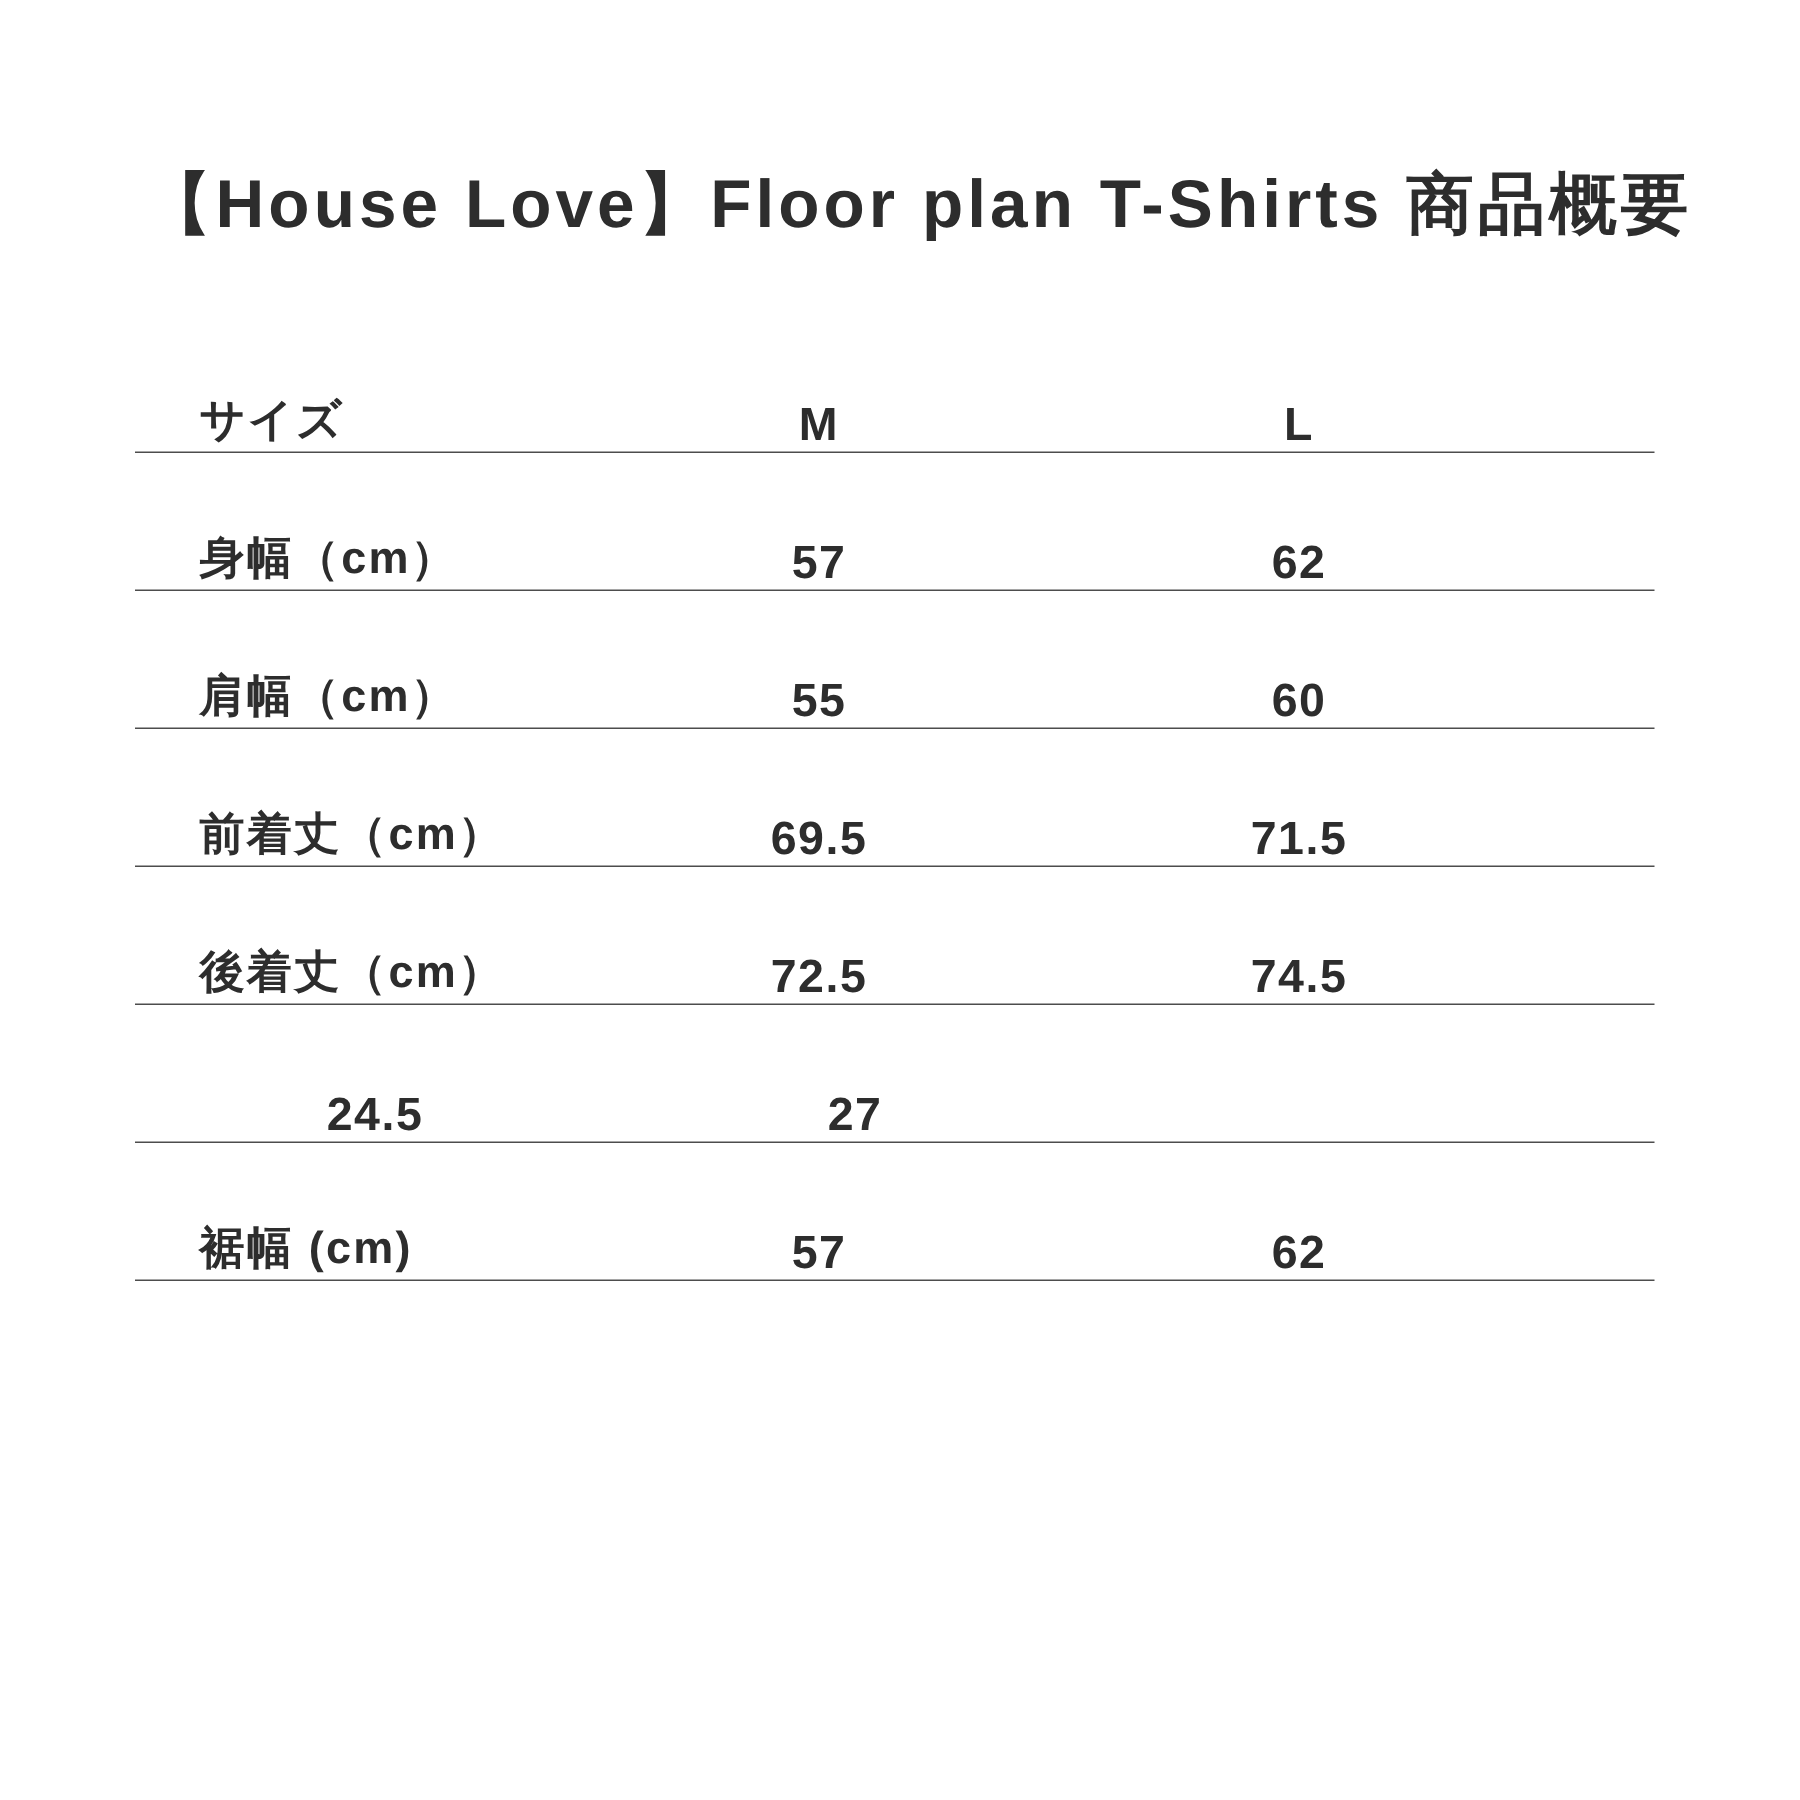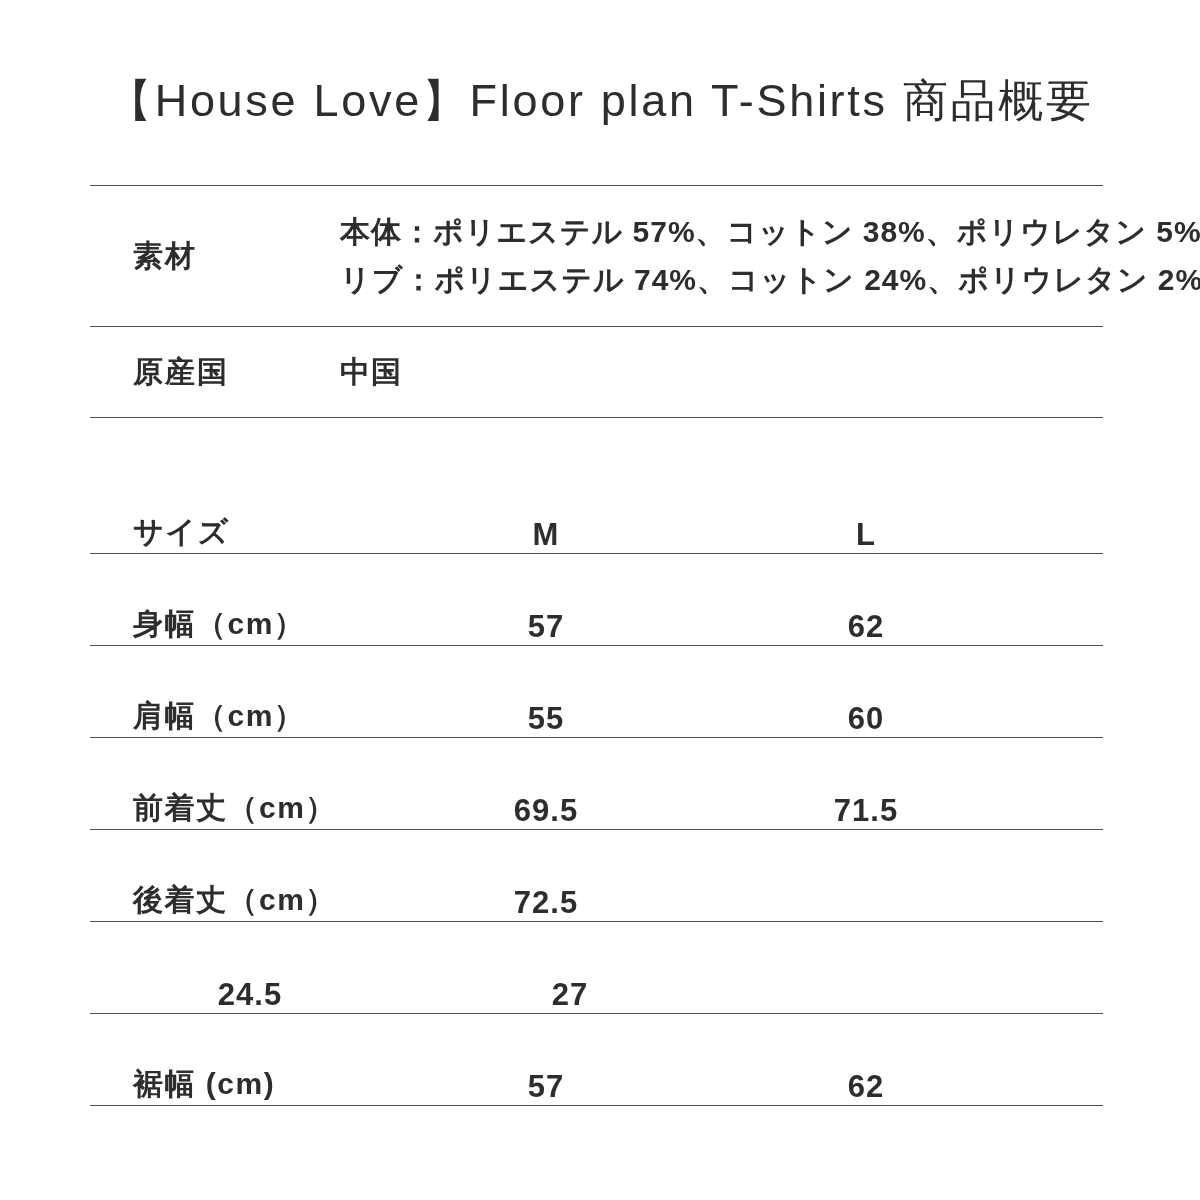"【House Love】Floor plan T-Shirts 商品概要" .title { font-weight: 400 -> 700; margin: 11px -> 0; padding: 60px 0 0 6px -> 106px 0 0 6px }
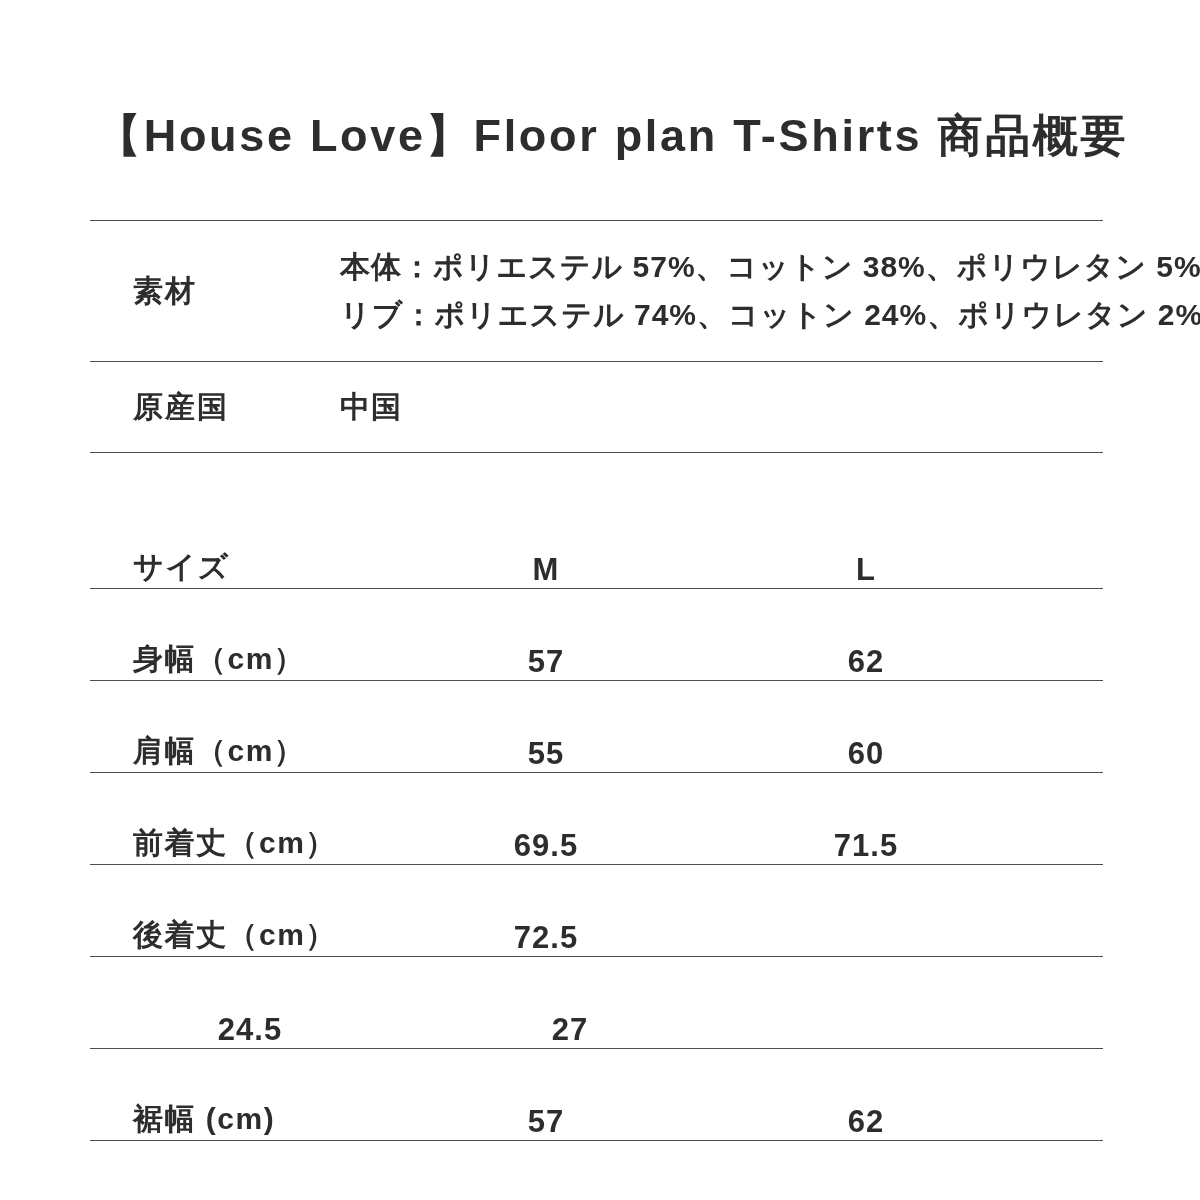"素材" div.info-table { html: <div> <div> <div>素材</div> <div> <div>本体：ポリエステル 57%、コットン 38%、ポリウレタン 5%</div> <div>リブ：ポリエステル 74%、コットン 24%、ポリウレタン 2%</div> </div> </div> <div> <div>原産国</div> <div>中国</div> </div> </div> -> none }
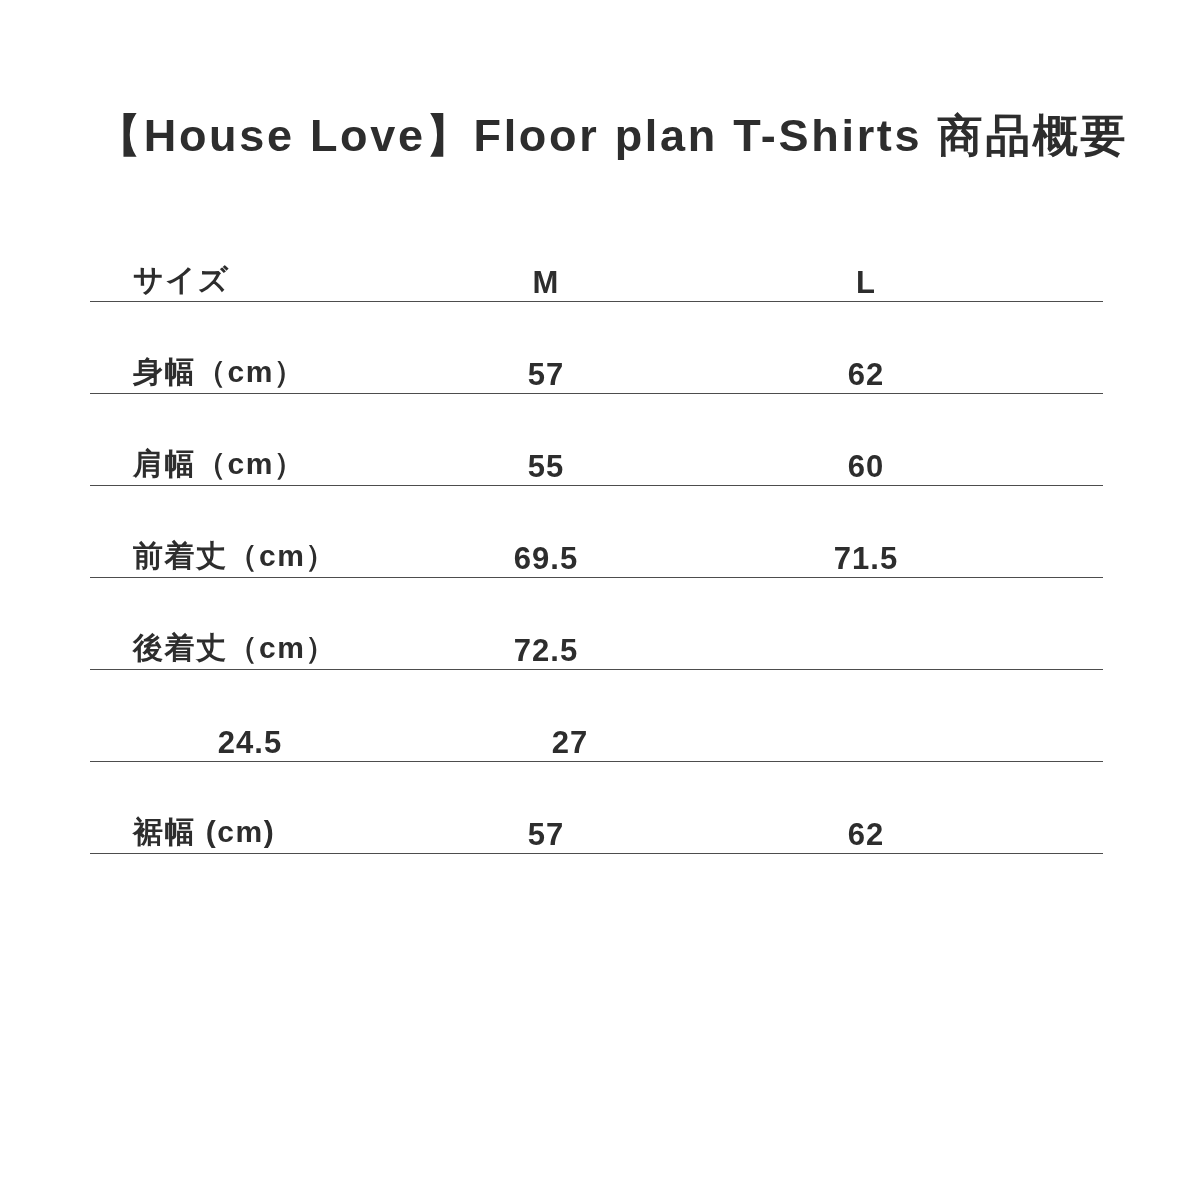"74.5" div.size-col { html: none -> <div>74.5</div> }
